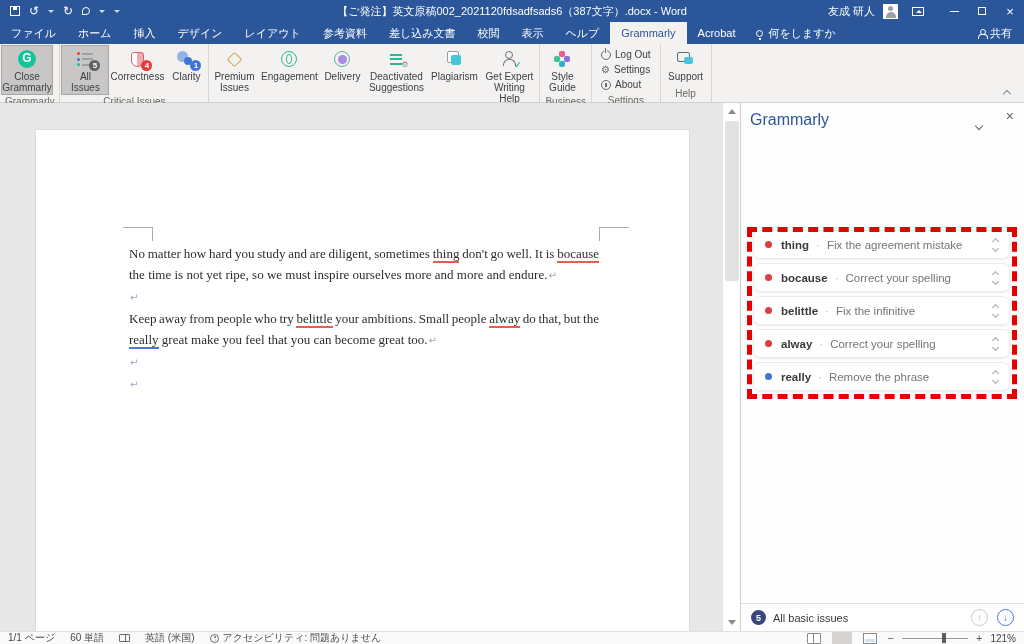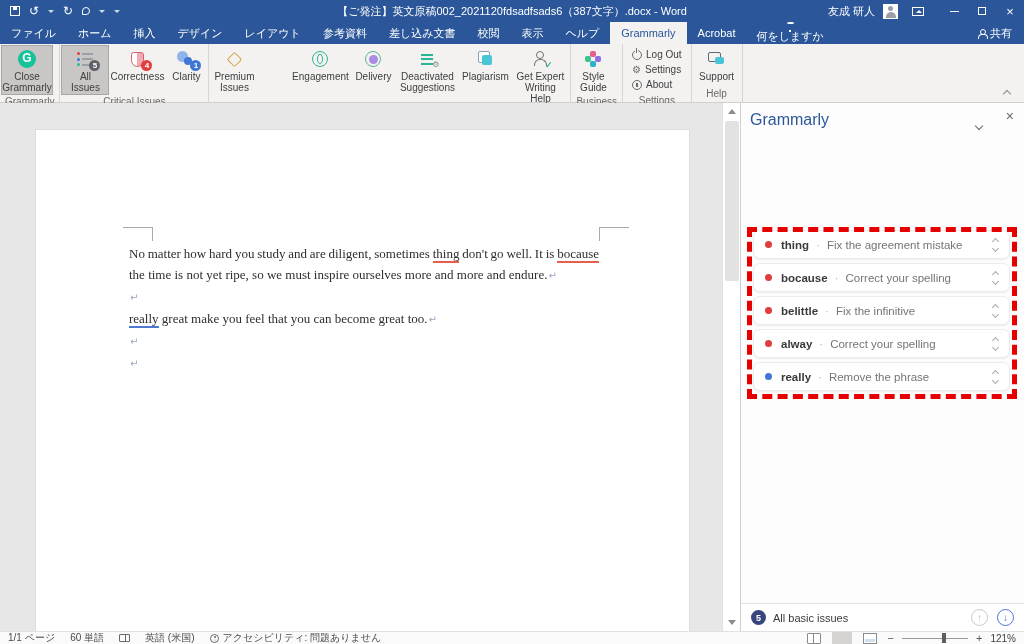"何をしますか" .tellme { flex-direction: column -> none }
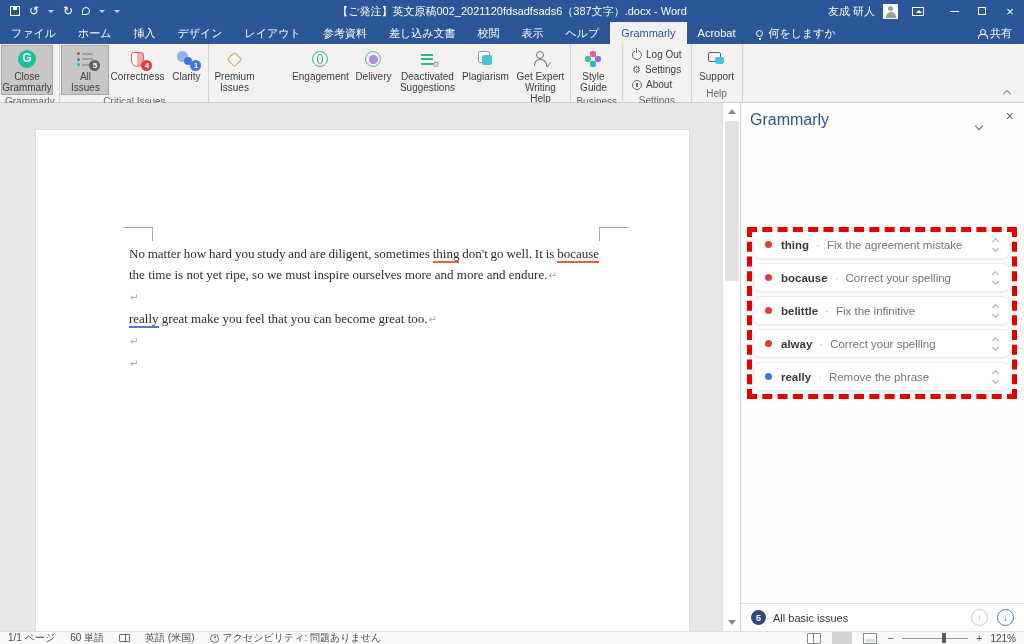"Engagement" div.rbtn { margin-left: 31px -> none }
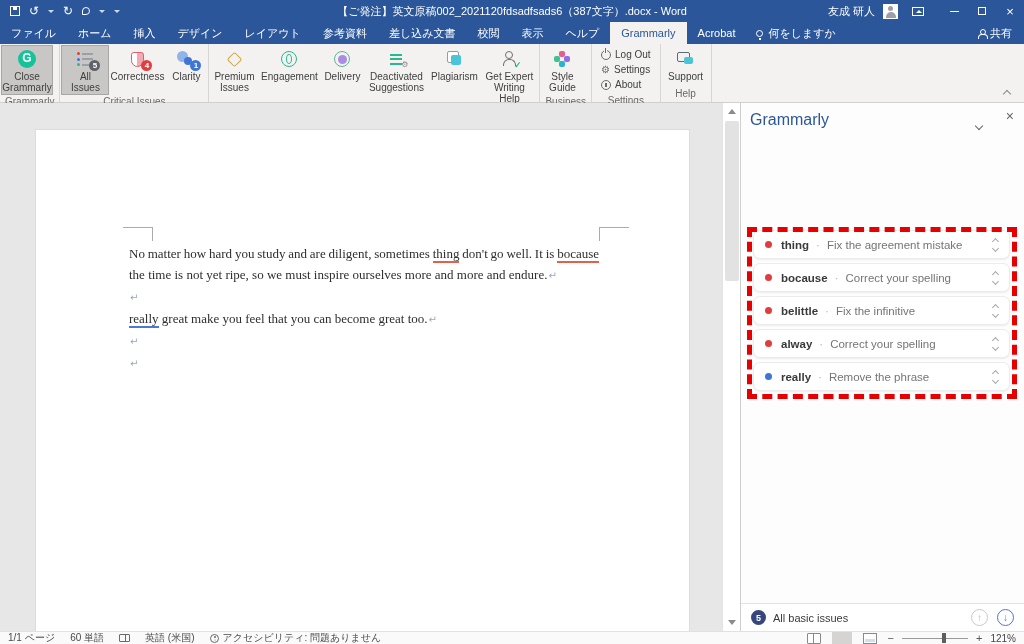"Keep away from people who" div.dline { html: none -> <div><span>Keep away from people who try </span><span>belittle</span><span> your ambitions. Small people </span><span>alway</span><span> do that, but the</span></div> }
